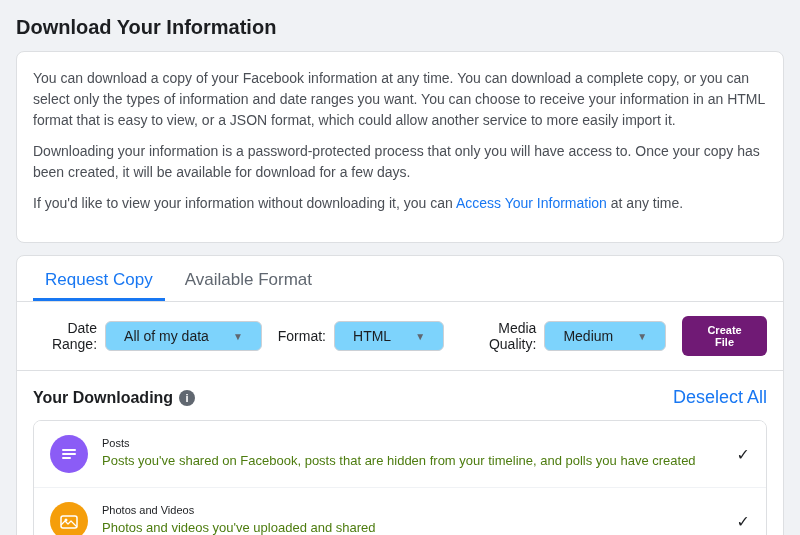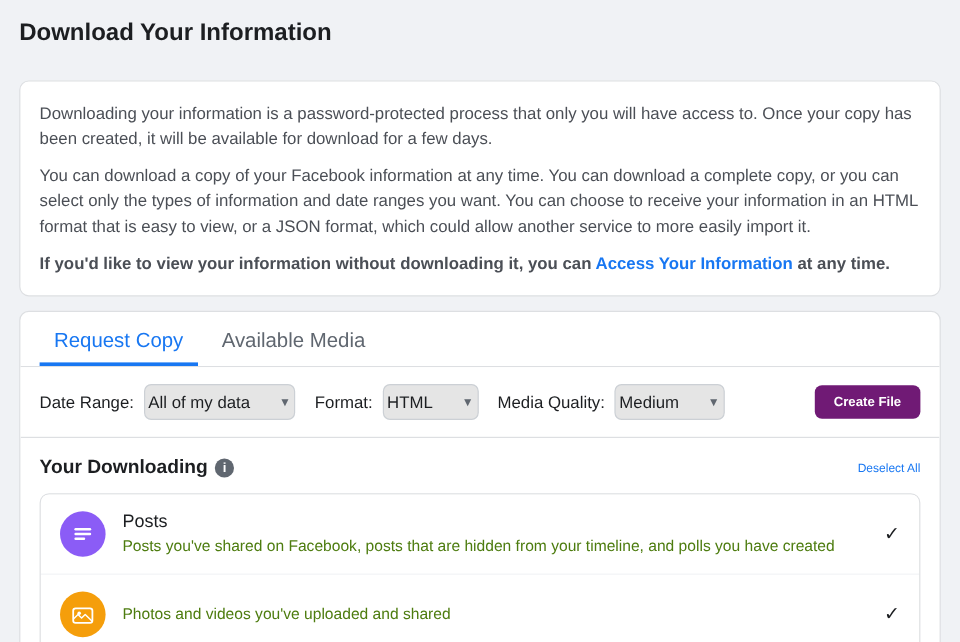"Download Your Information" .page-title { margin-bottom: 28px -> 12px }
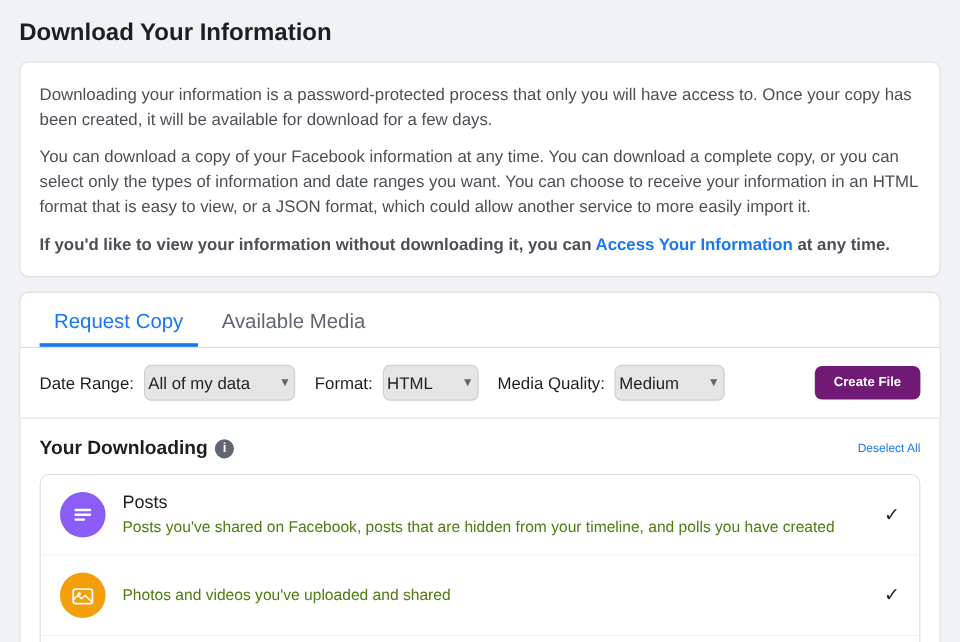"Downloading your information is a" p { order: before "You can download a copy" -> after "You can download a copy" }
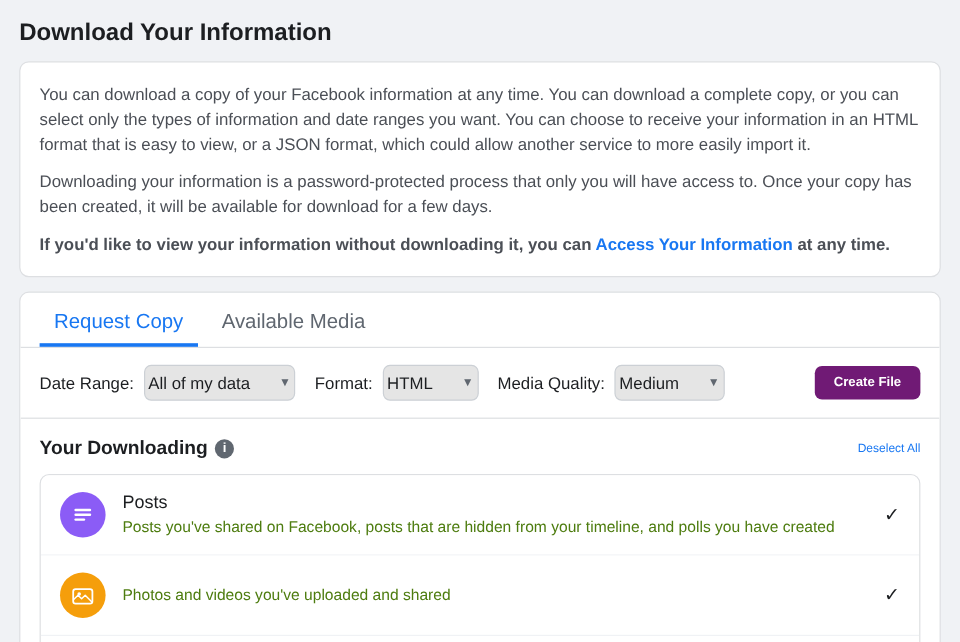"If you'd like to view" .info-card p:last-child { font-weight: bold -> none; margin-bottom: 0 -> 12px }
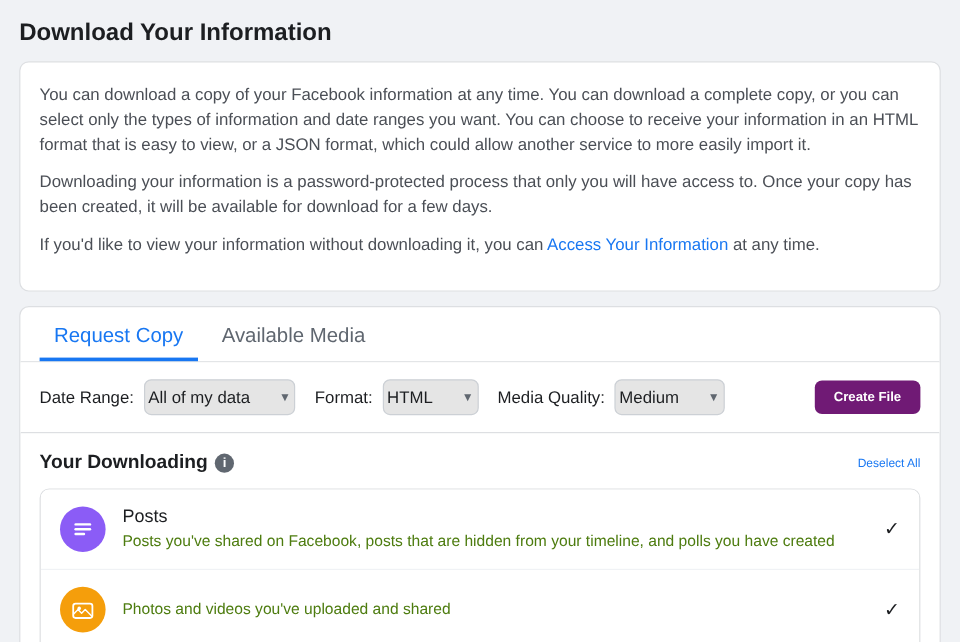"Available Media" span { text: Media -> Format }
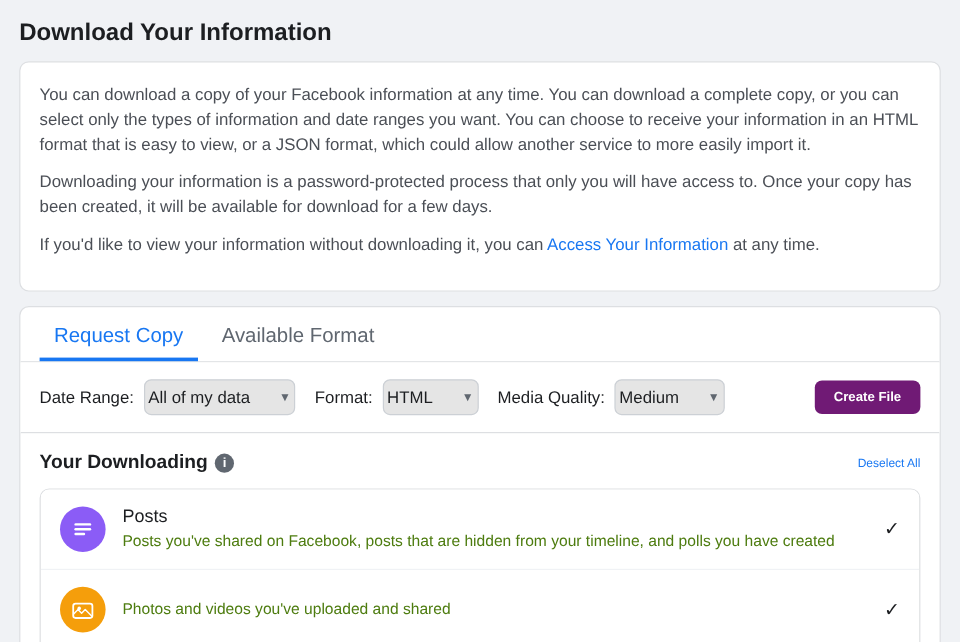"All of my data" .dropdown-btn { background: #e5e5e5 -> #7dd3fc; padding: 6px 3px -> 6px 18px }
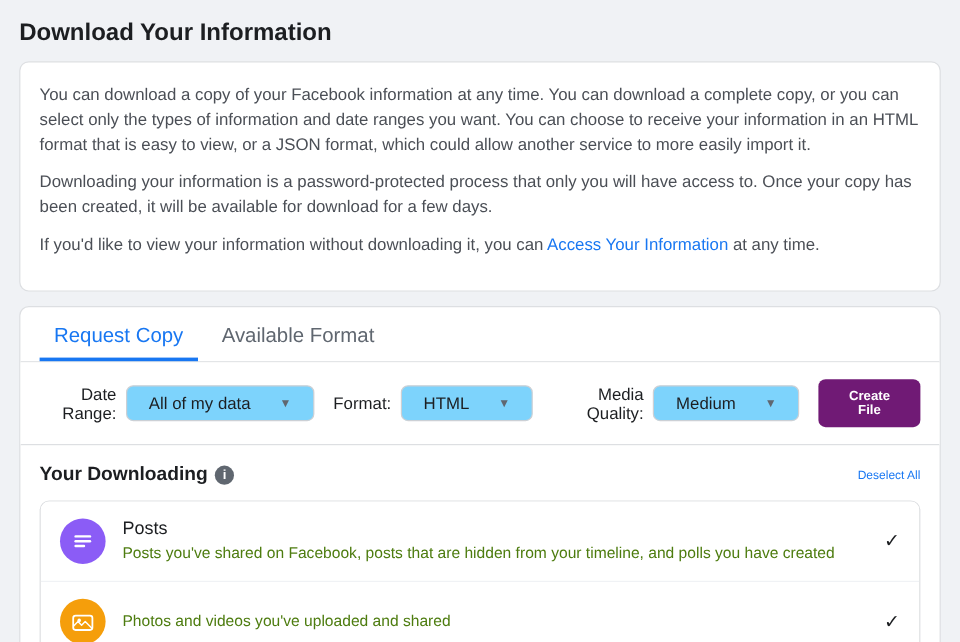"Deselect All" .deselect-all { font-size: 10px -> 18px }
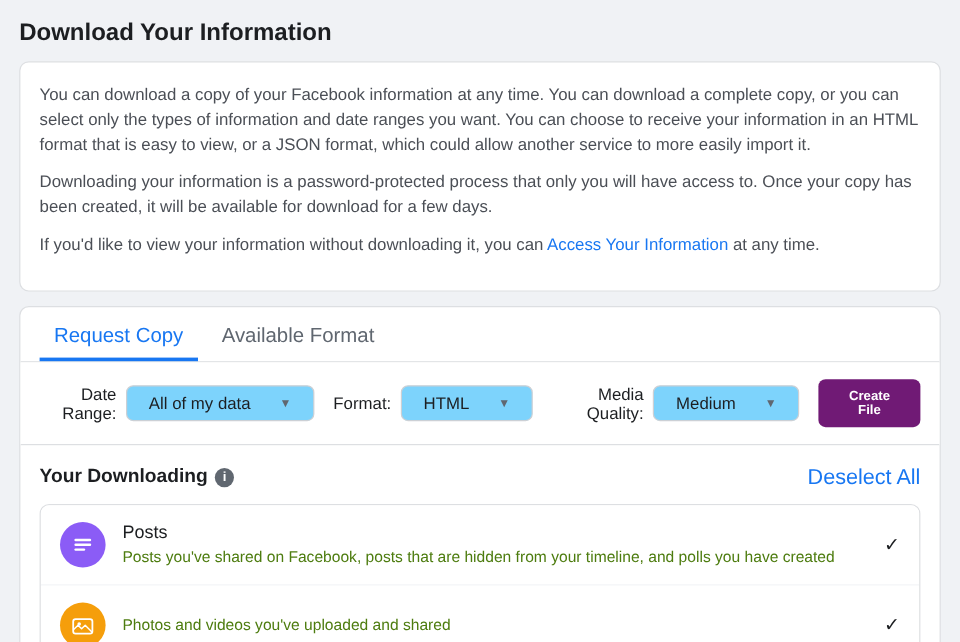"Posts" .item-name { font-size: 15px -> 11px }
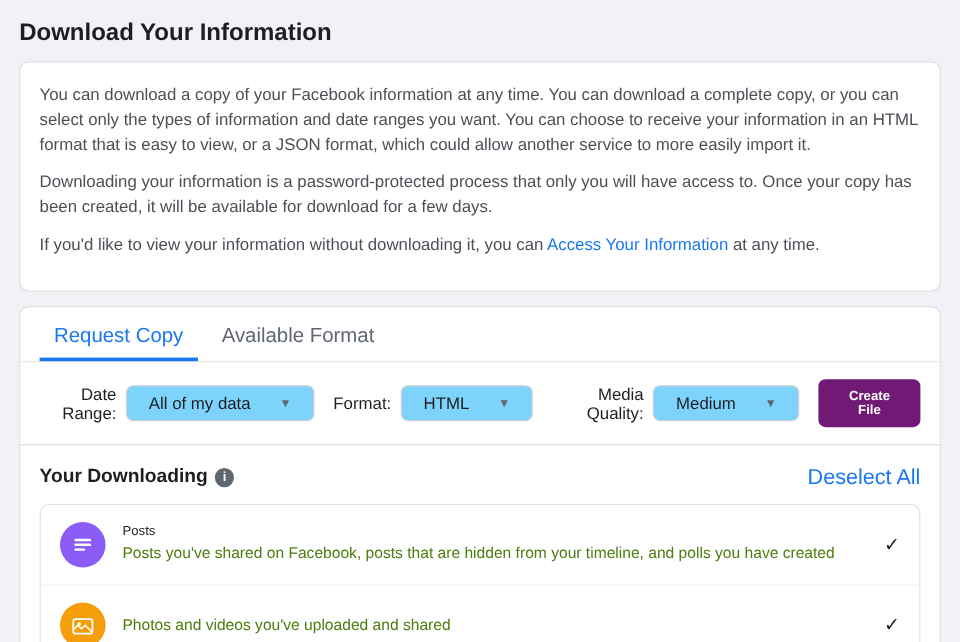"Photos and Videos" div.item-name { html: none -> <div>Photos and Videos</div> }
